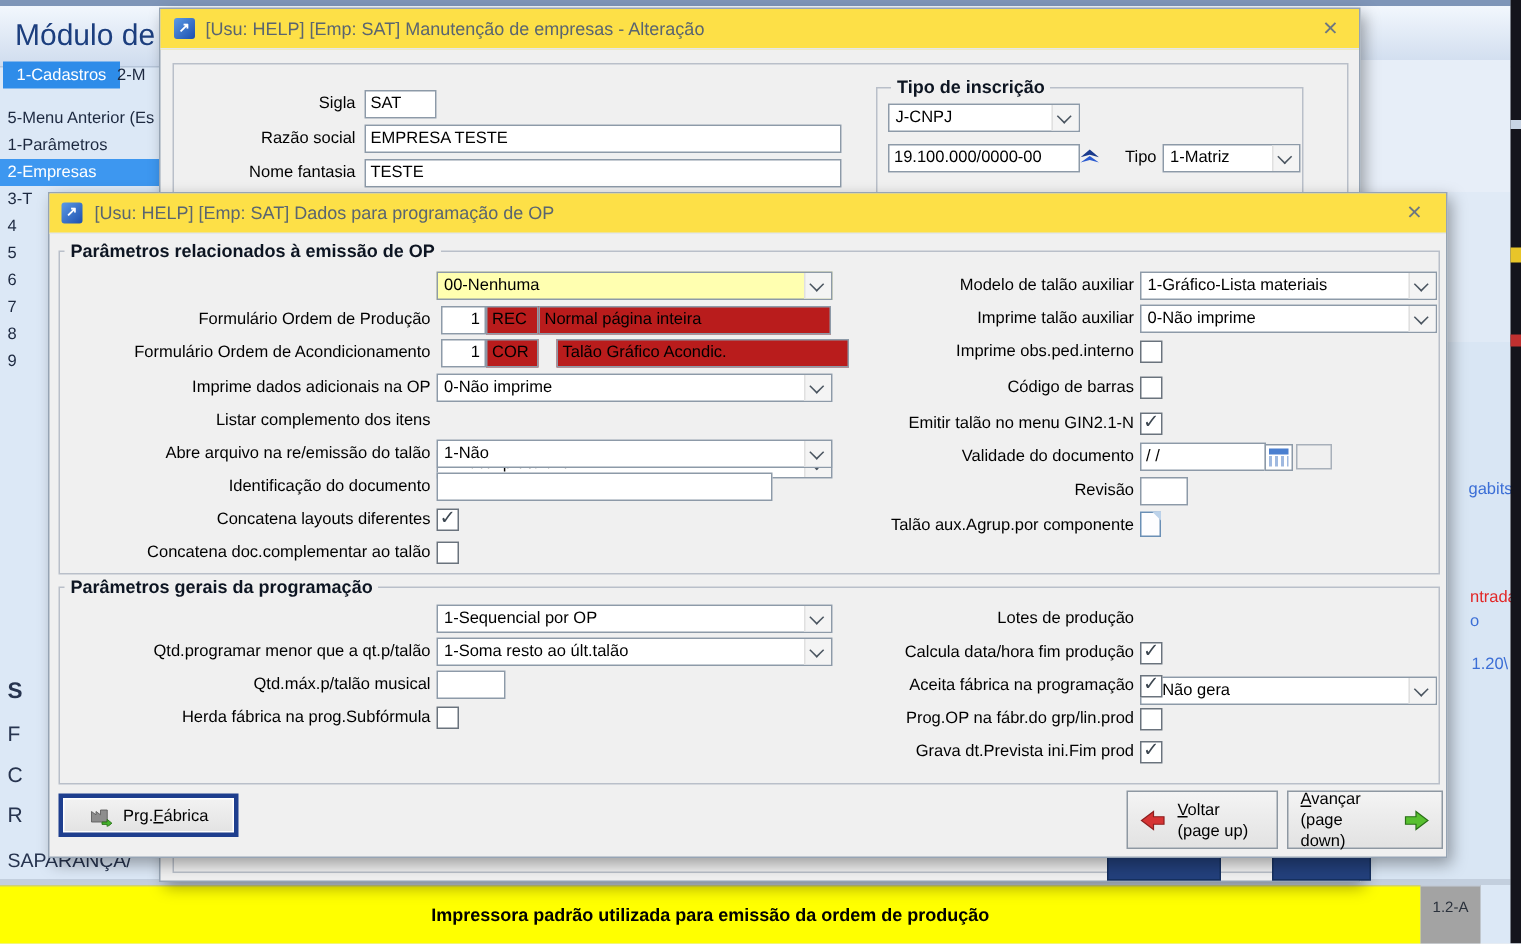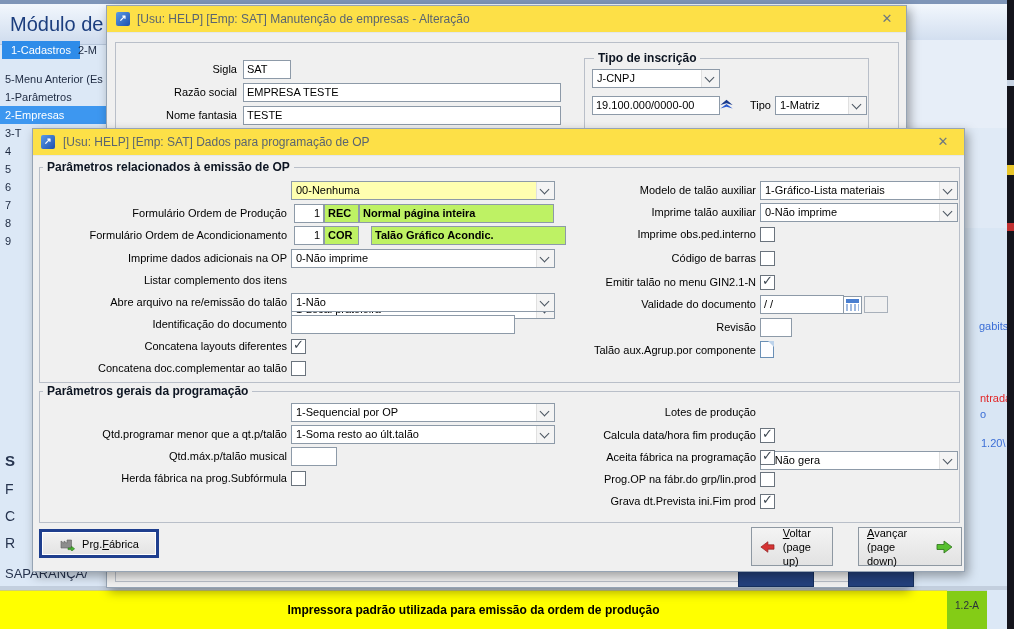"REC" .ro { background: #bef264 -> #b91c1c; font-weight: bold -> none }
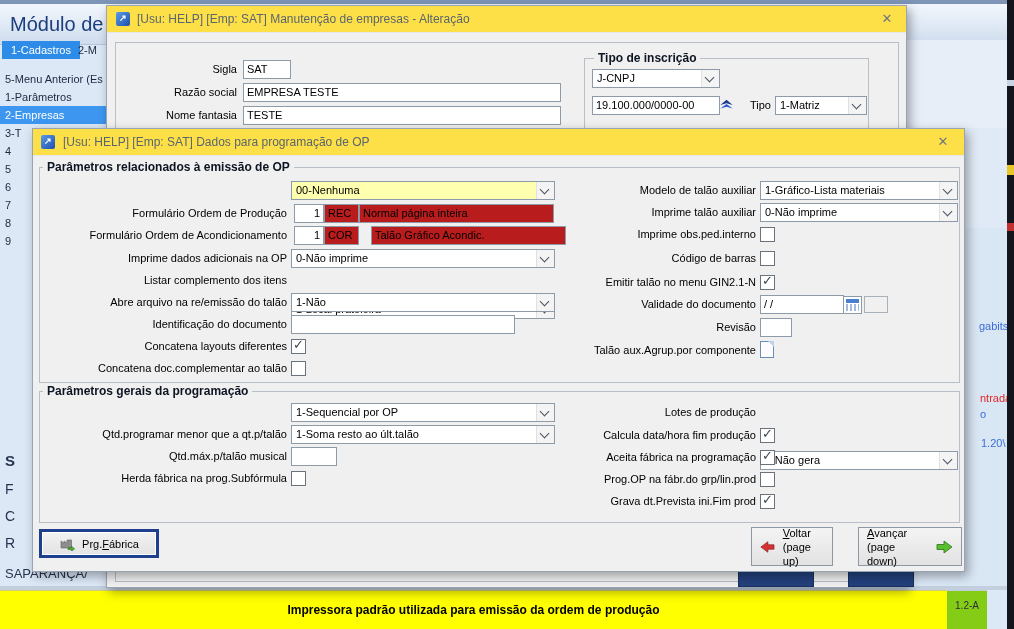"Voltar" div.navbtn { width: 82px -> 101px }
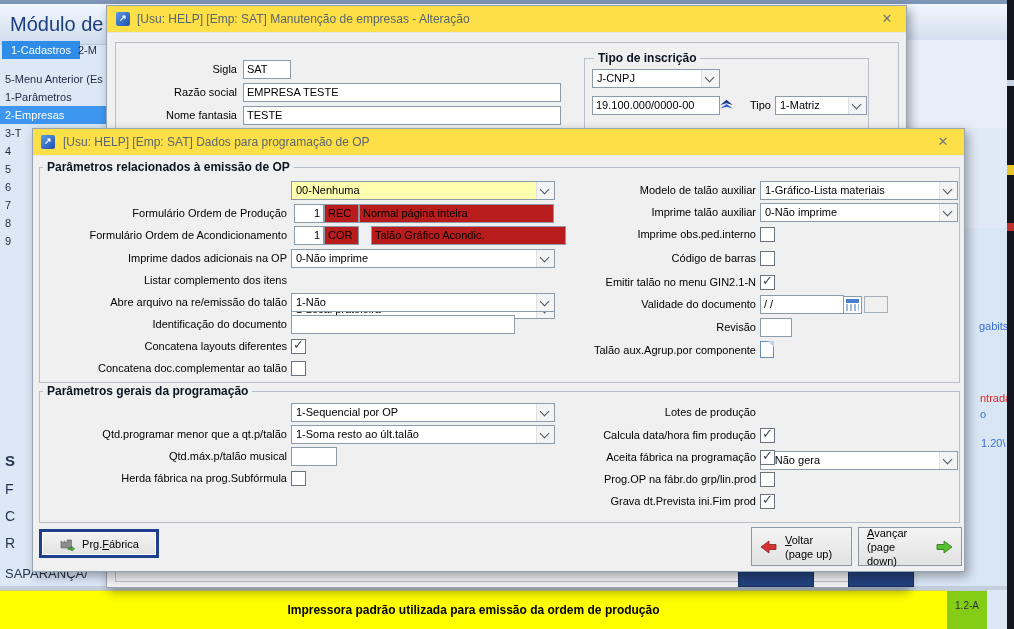"1.2-A" #version-cell { background: #84cc16 -> #a3a3a3 }
